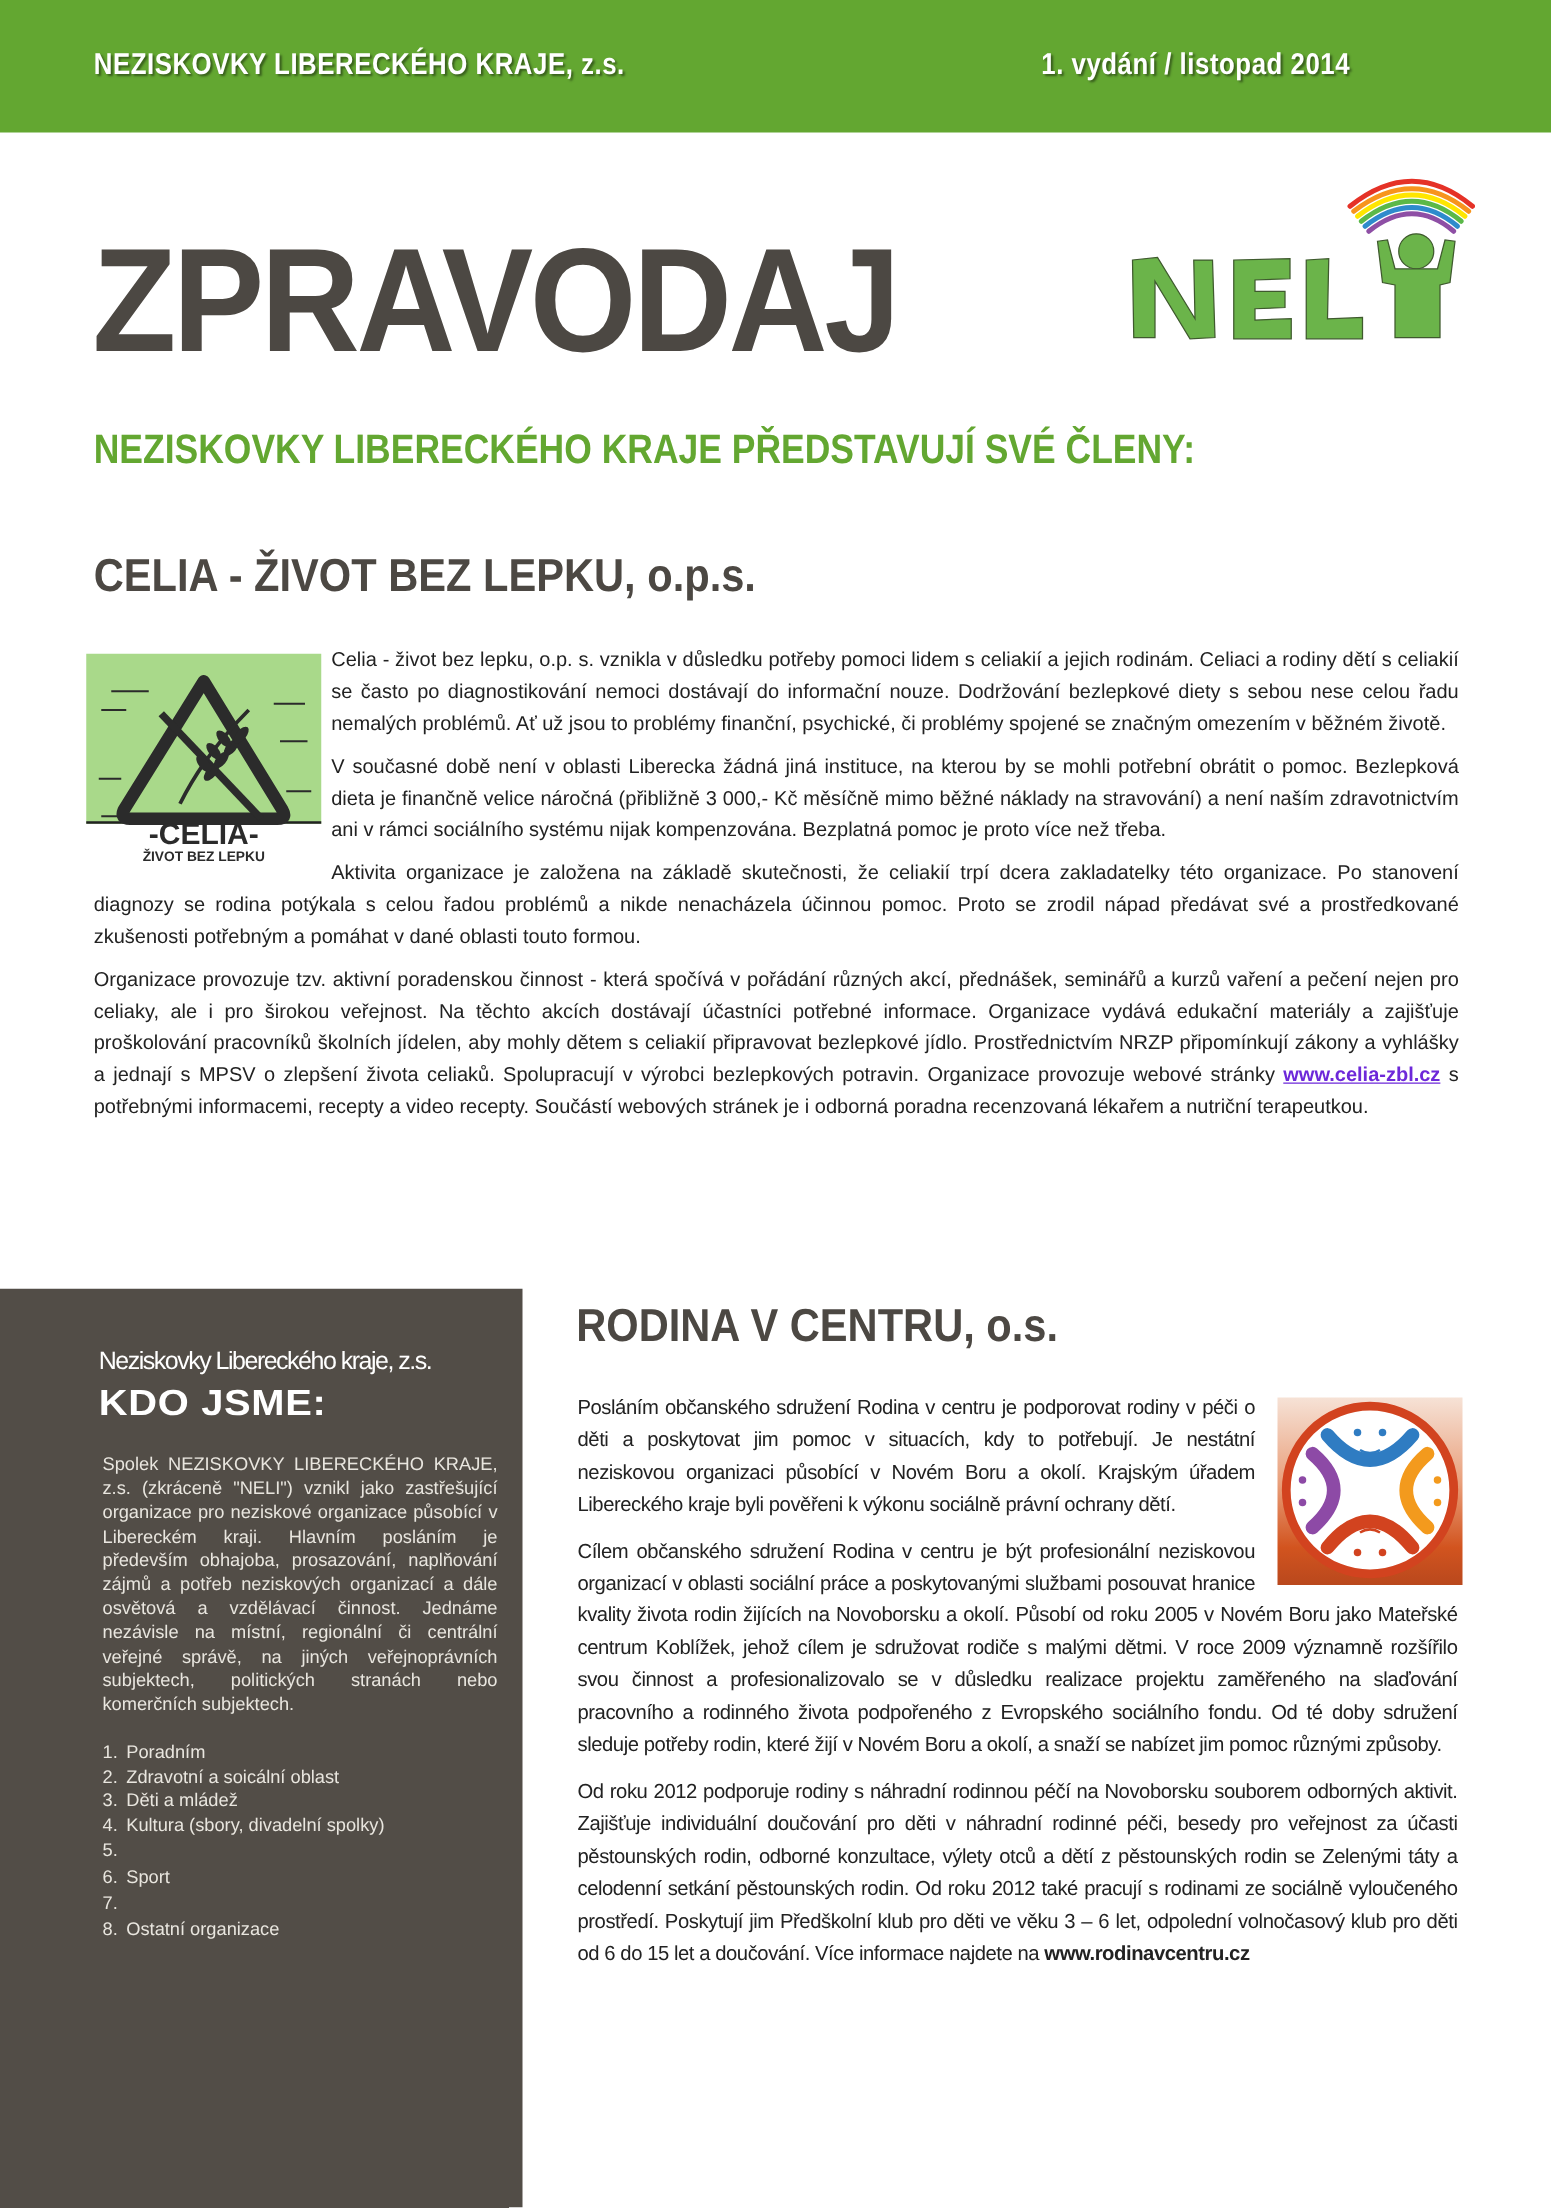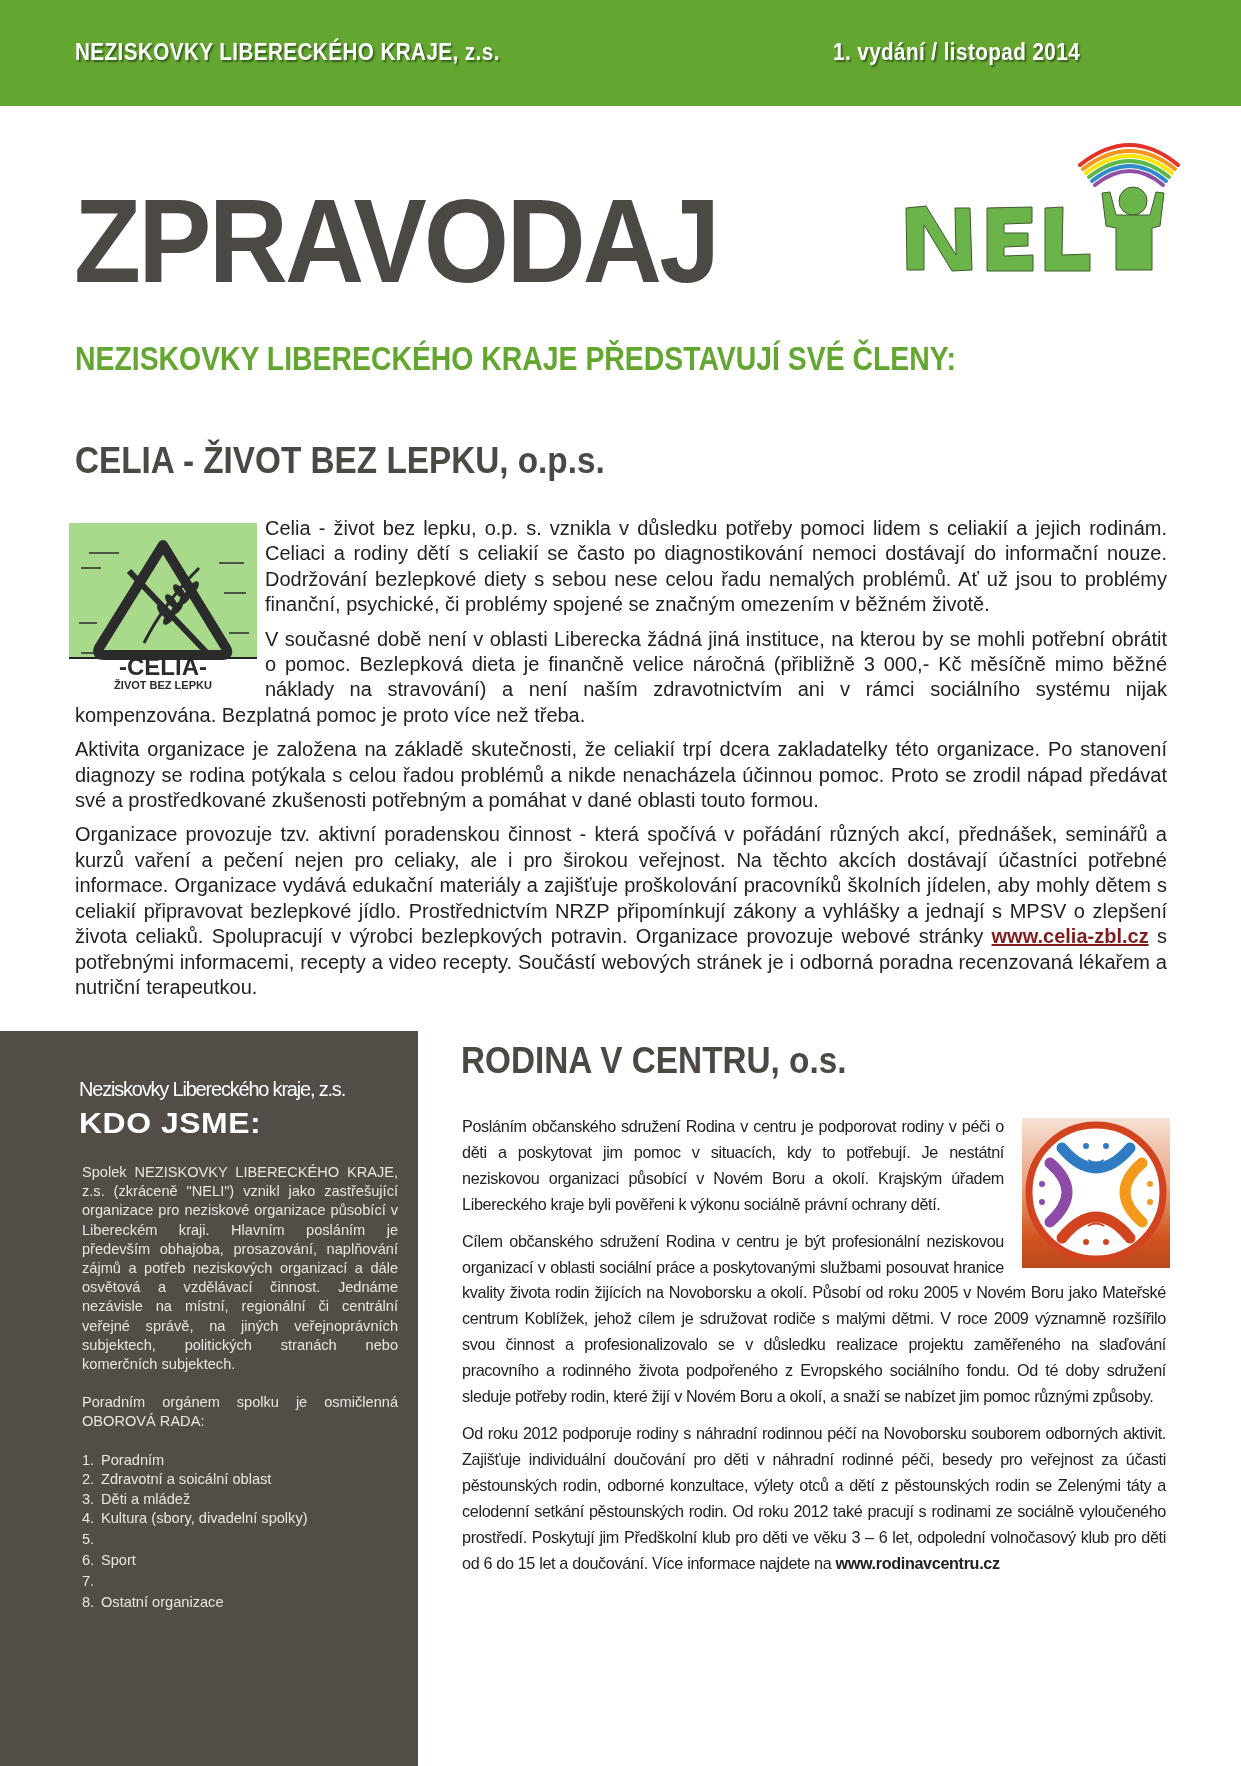"Celia - život bez lepku, o.p." .celia-text { font-size: 20px -> 16px }
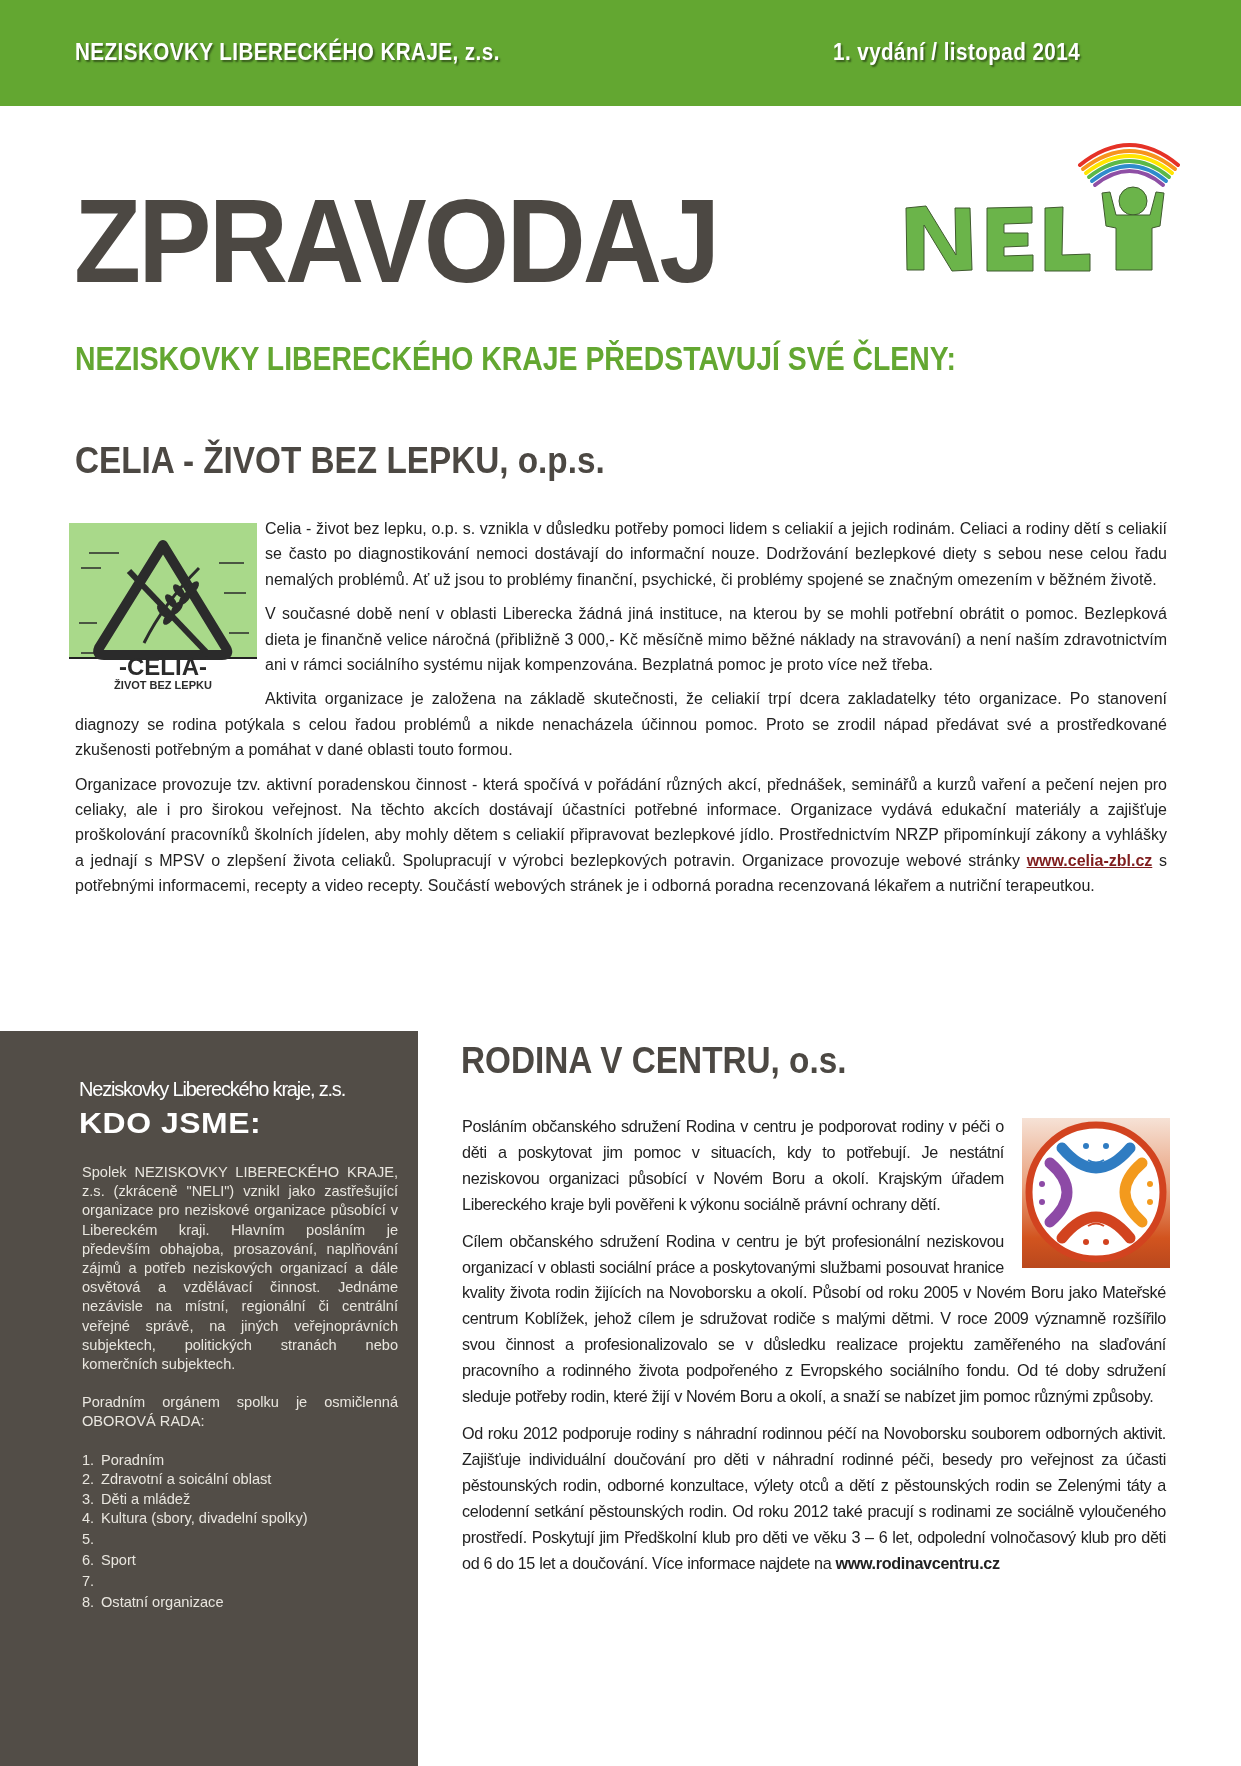"www.celia-zbl.cz" .celia-text a { color: #7f1d1d -> #6d28d9 }
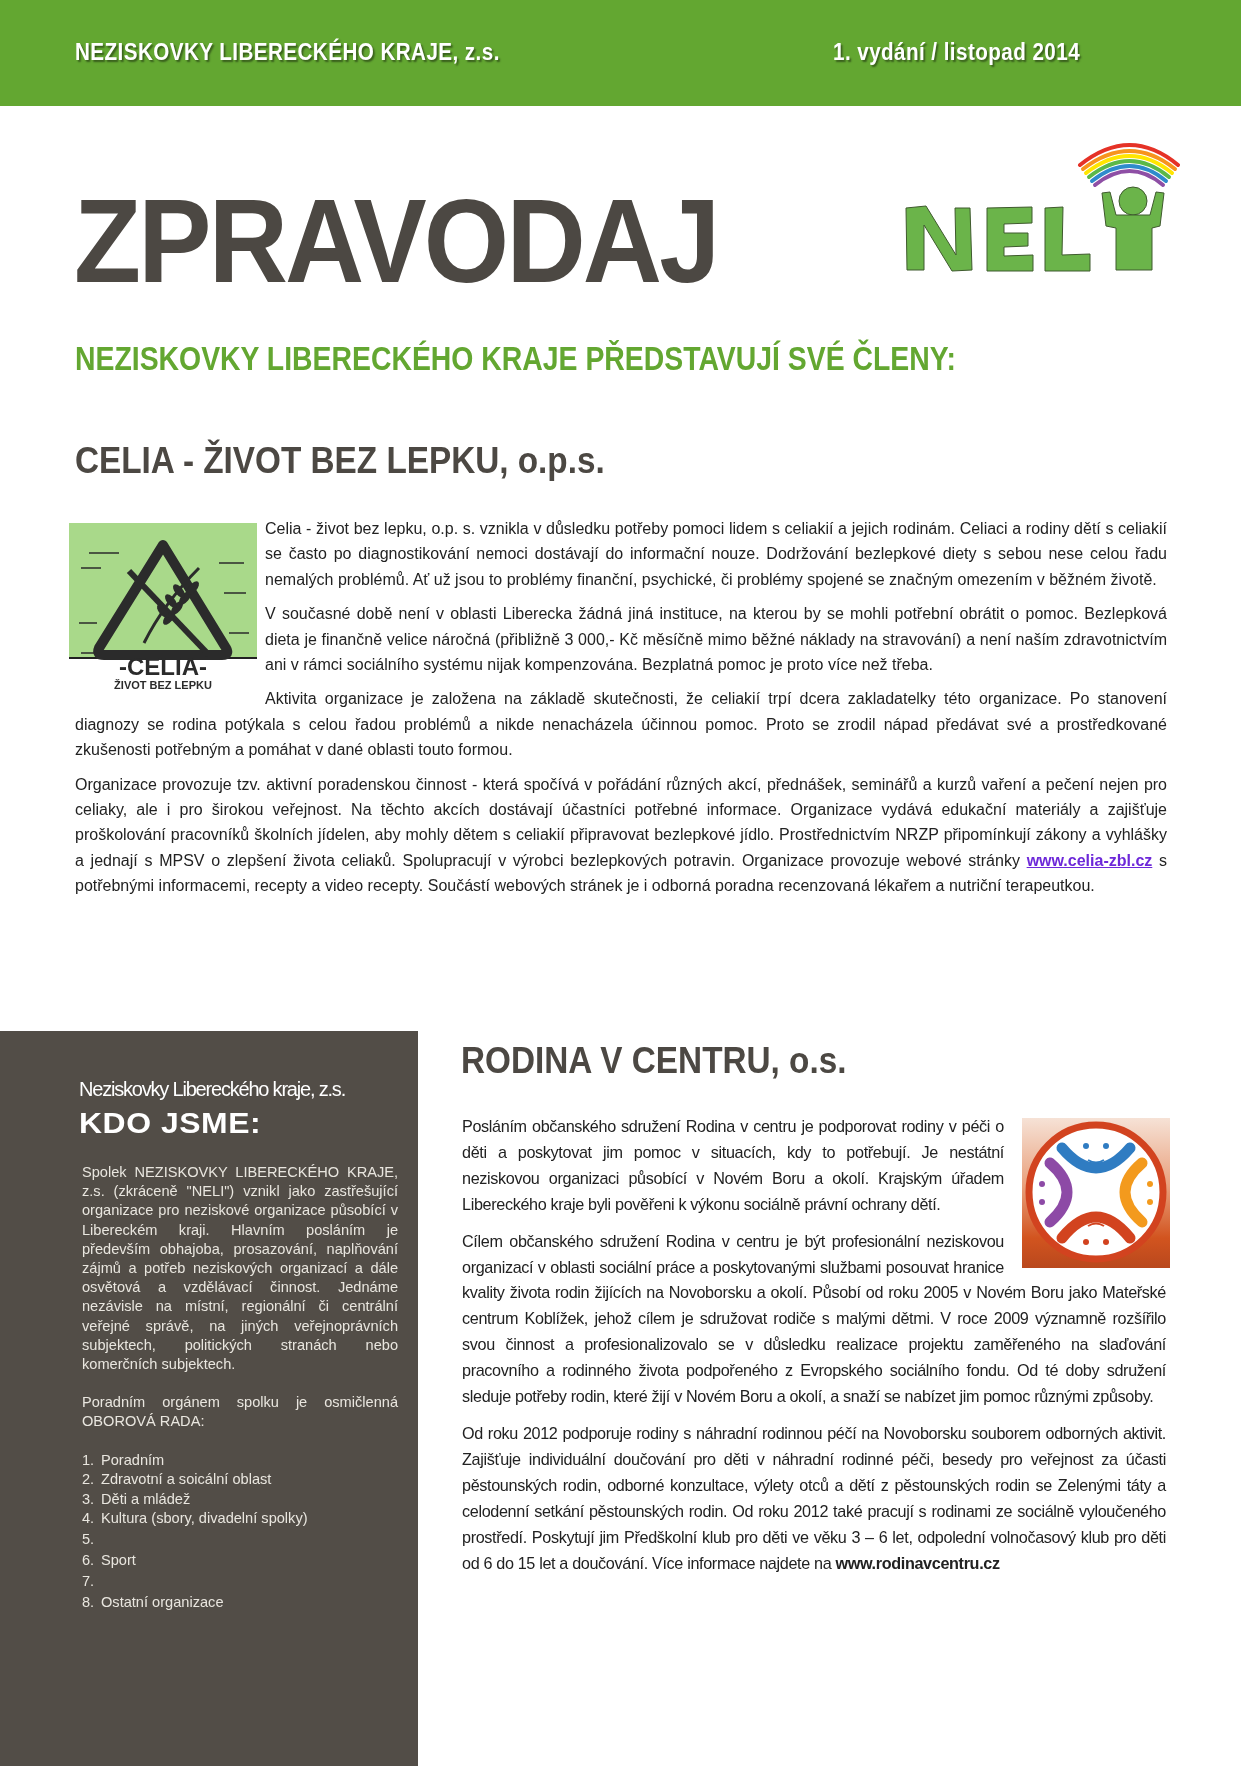"Poradním orgánem spolku je osmičlenná" p { html: <p>Poradním orgánem spolku je osmičlenná OBOROVÁ RADA:</p> -> none }
